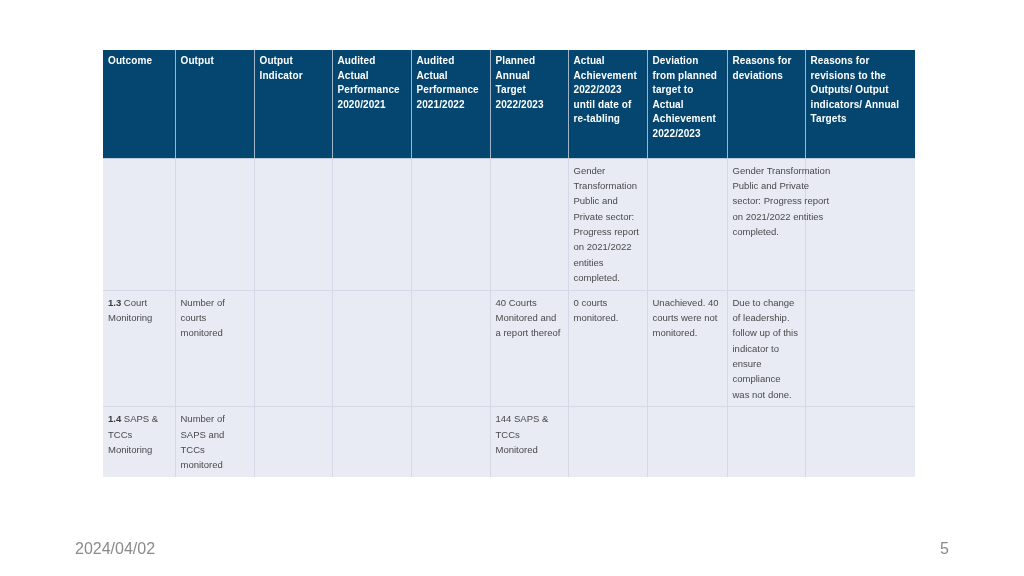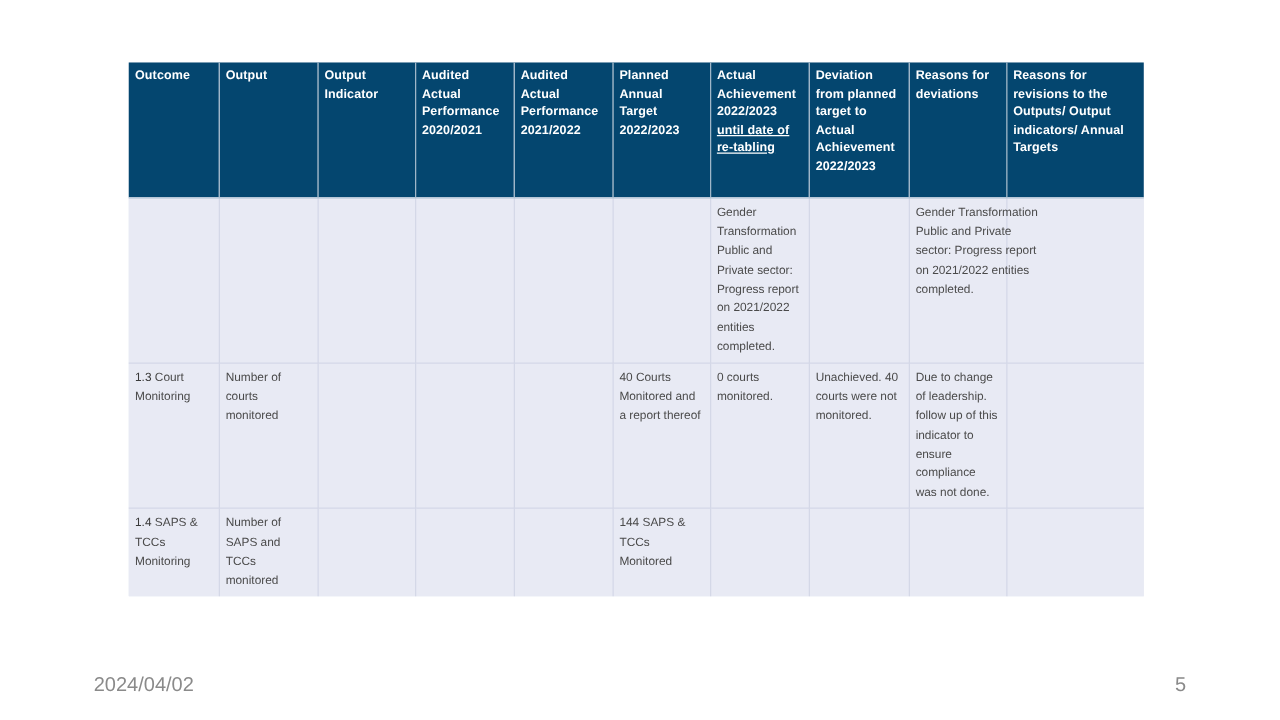"until date of re-tabling" .hdr-underline { text-decoration: underline -> none }
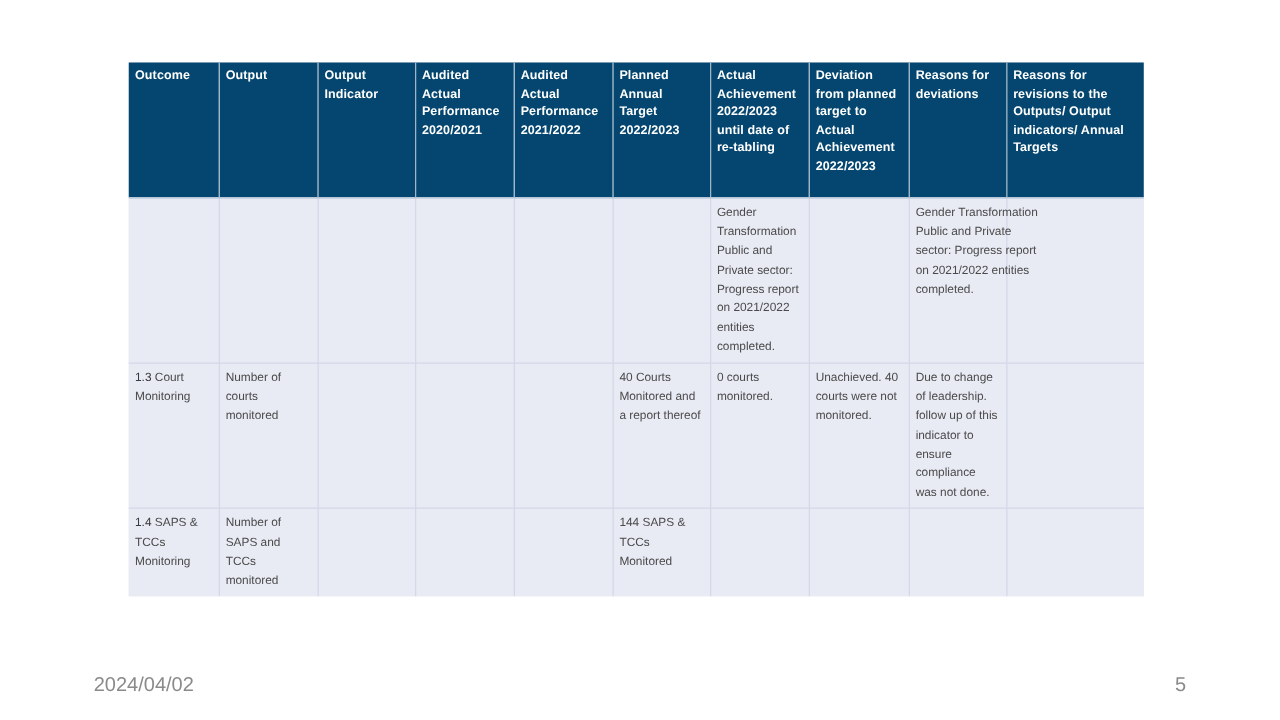"1.3" .num { font-weight: normal -> bold }
